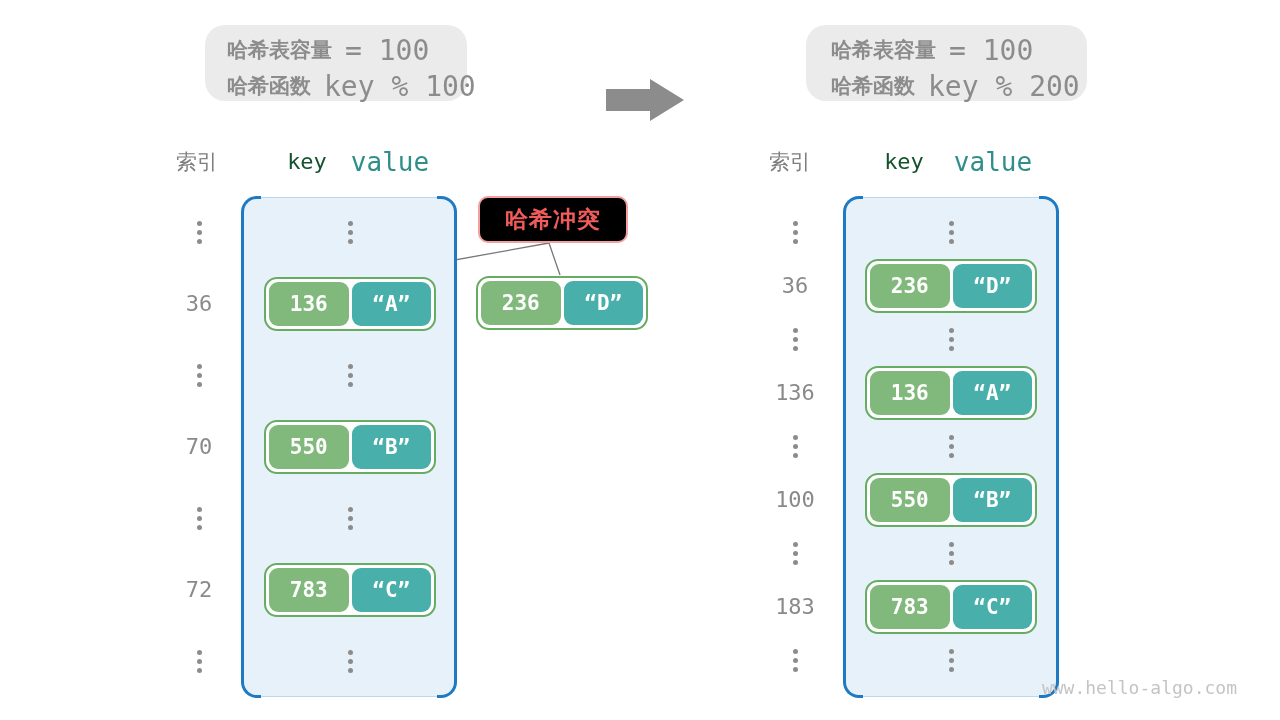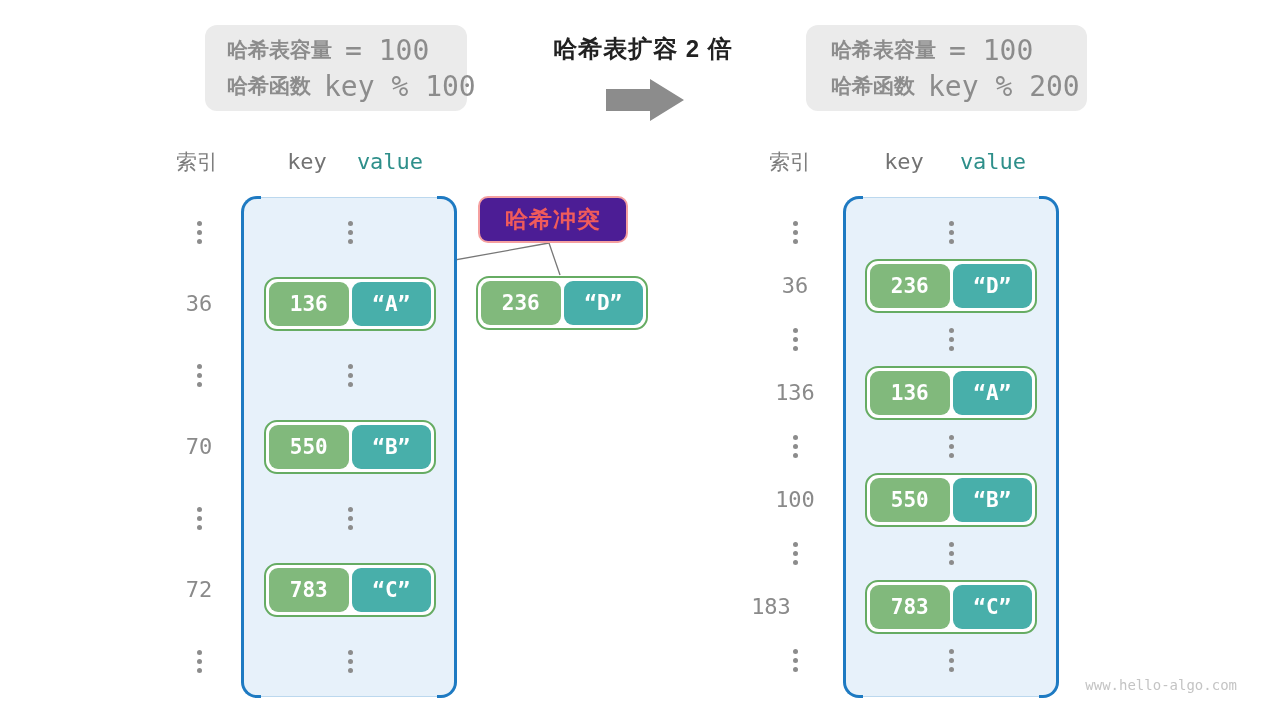"哈希表容量" .info-box { border-radius: 12px -> 20px; height: 86px -> 76px }
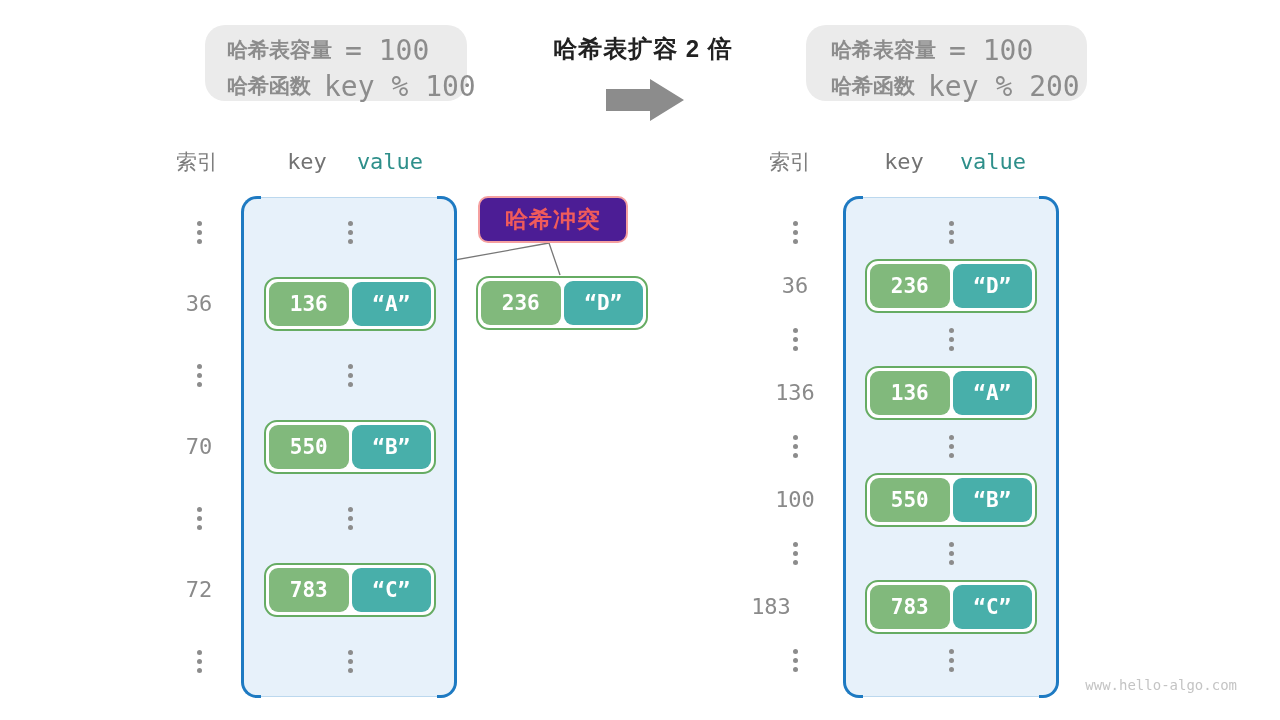"哈希表扩容 2 倍" div { html: <div>哈希表扩容 2 倍</div> -> none }
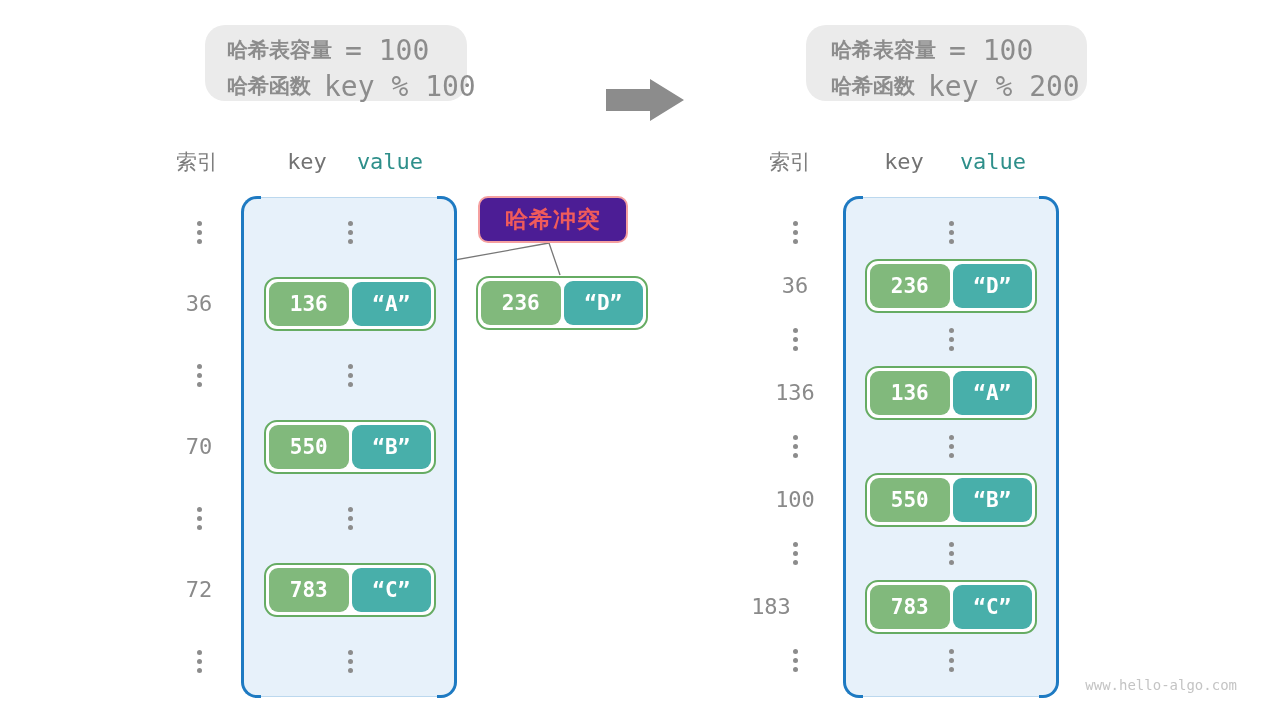"key" .col-header.keyh { color: #737373 -> #14532d }
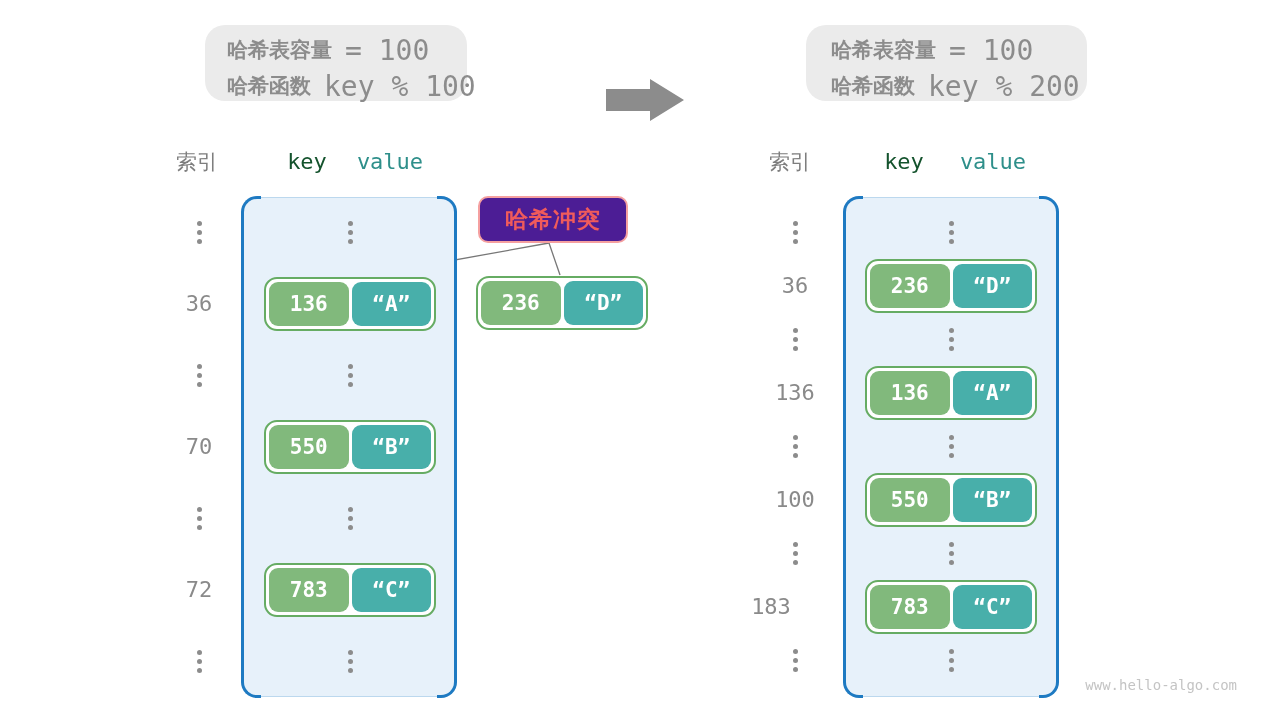"value" .col-header.valh { font-size: 22px -> 26px }
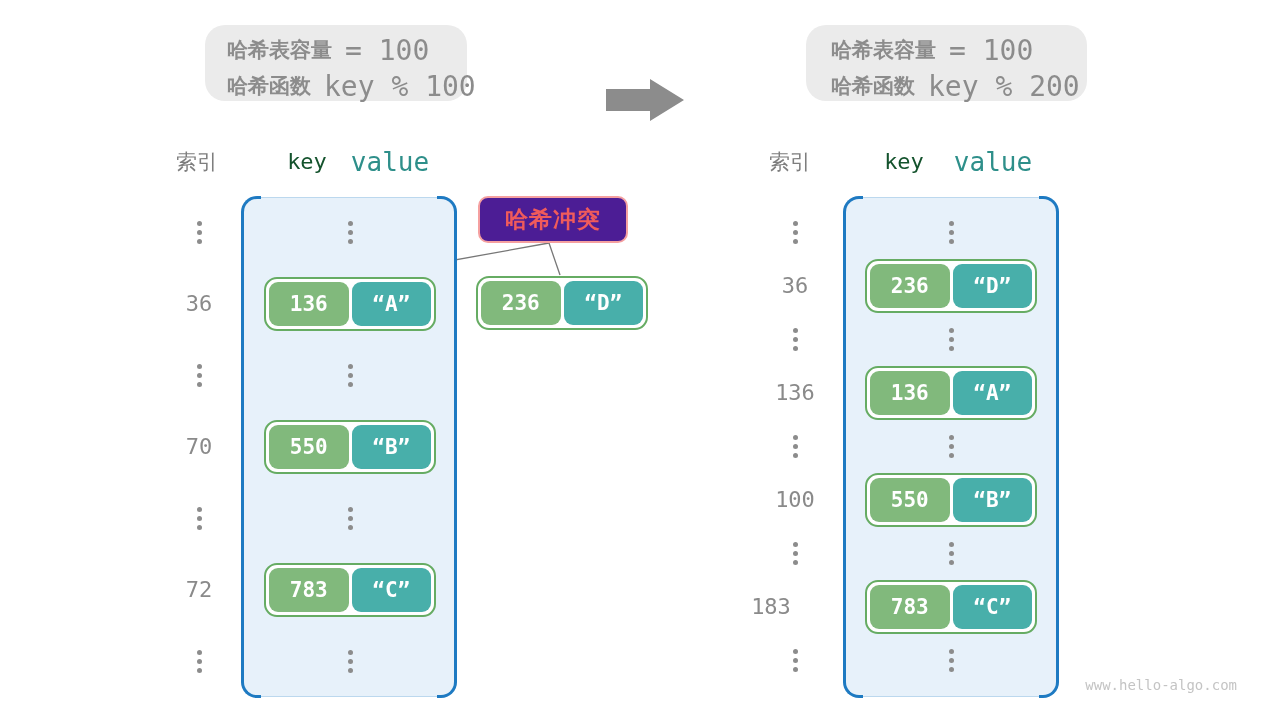"哈希冲突" #collision-label { background: #4c1d95 -> #000000 }
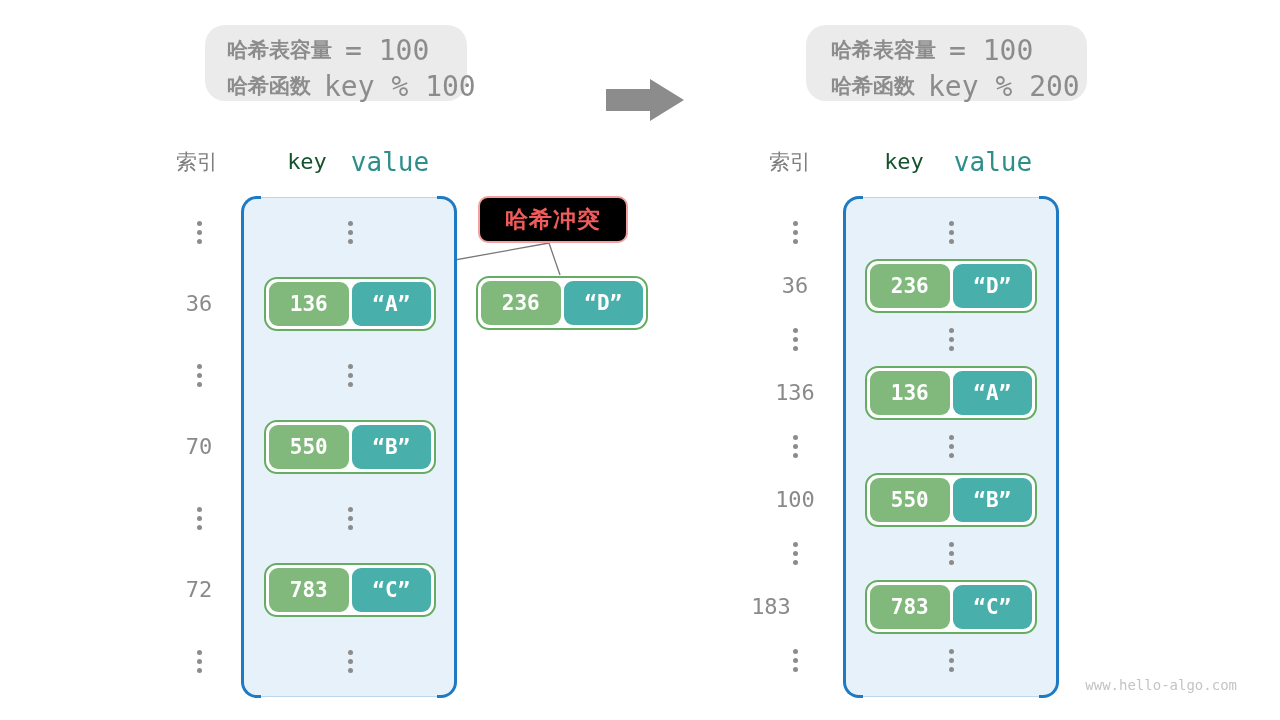"183" div.index-label { left: 726px -> 750px }
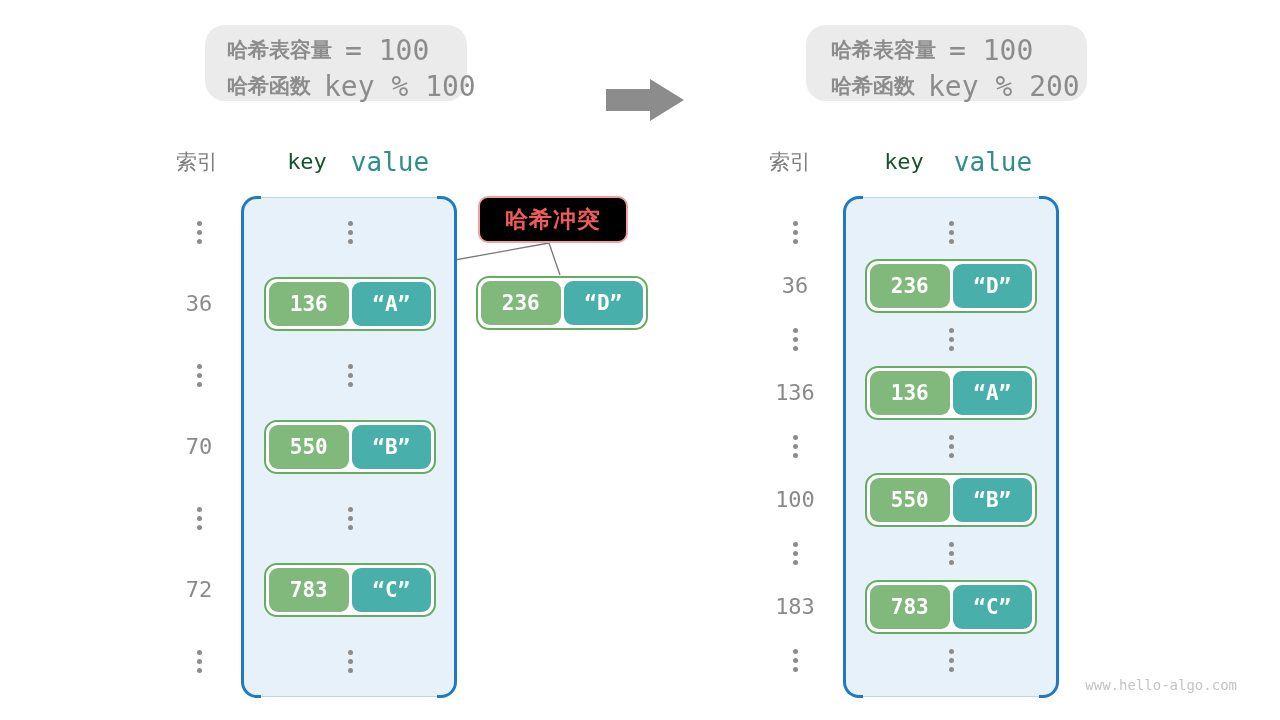"www.hello-algo.com" #watermark { font-size: 14px -> 18px }
